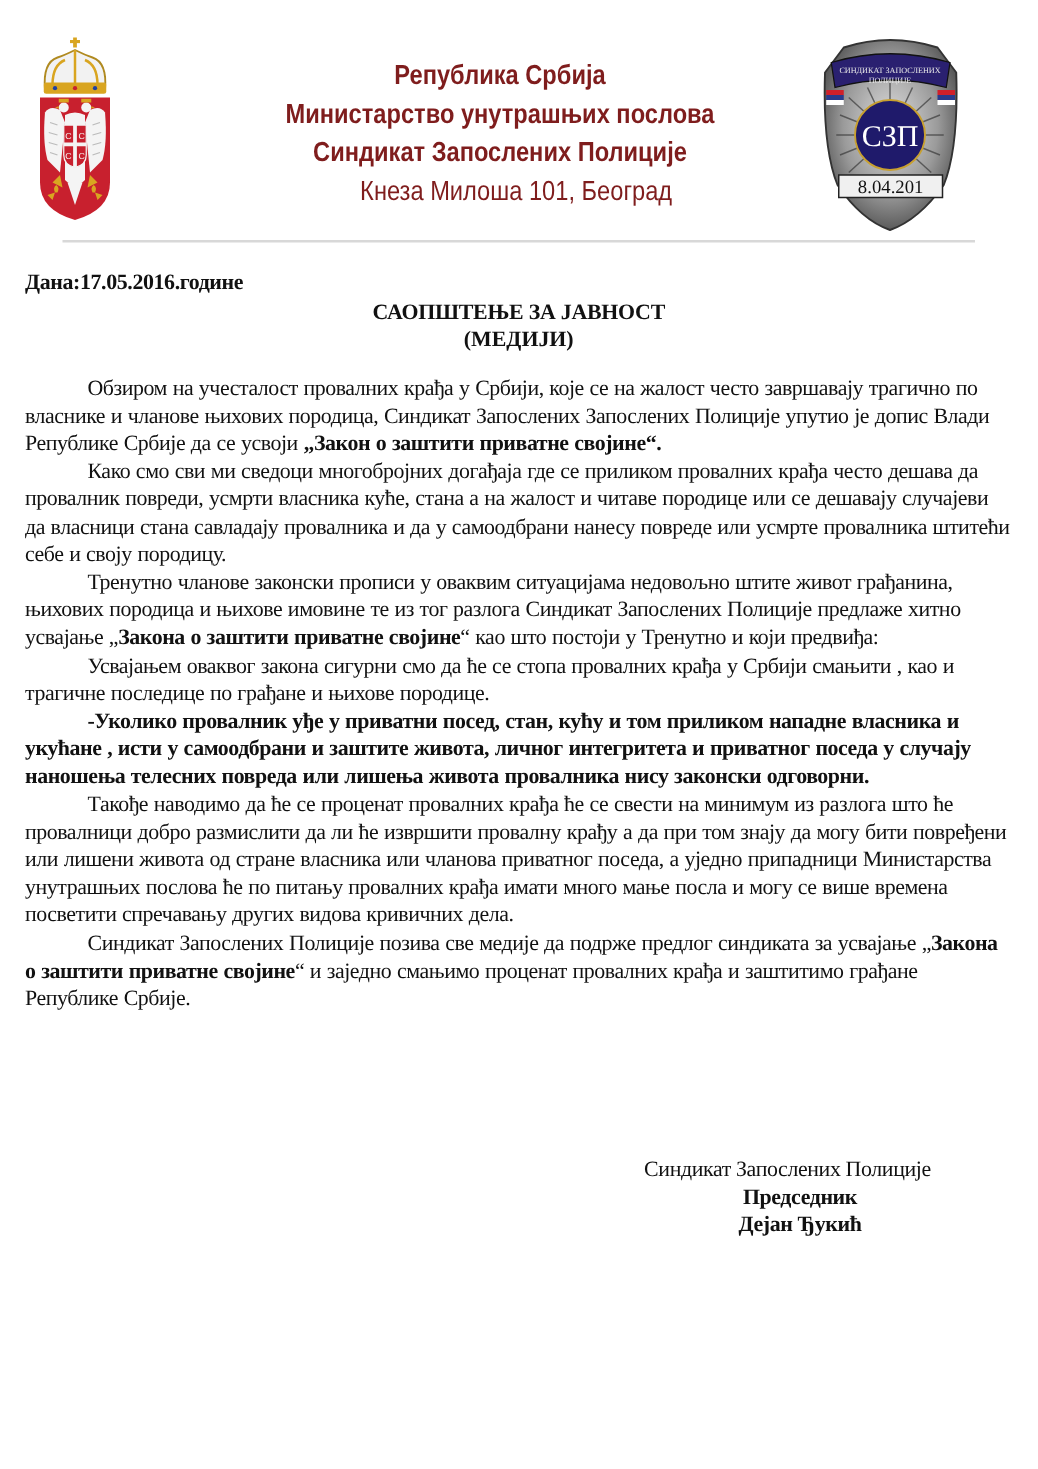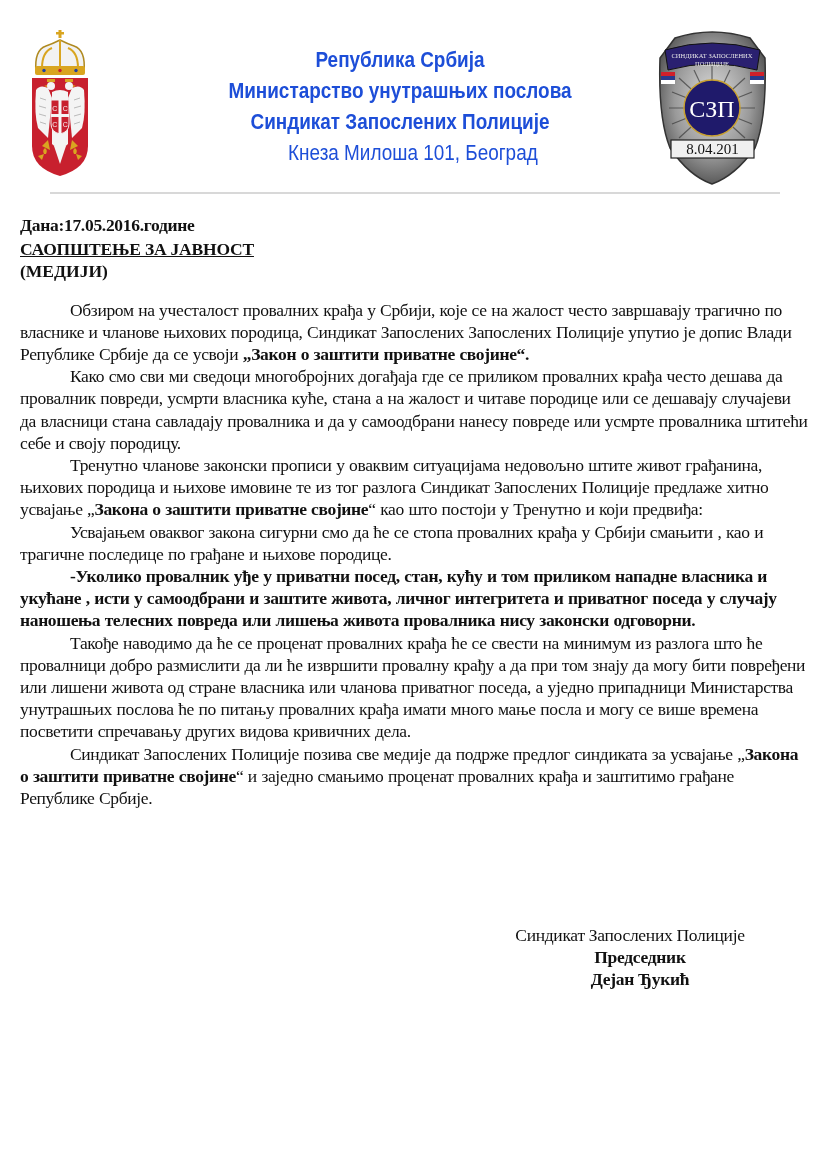"Република Србија" .lh-text { color: #1d4ed8 -> #7f1d1d }
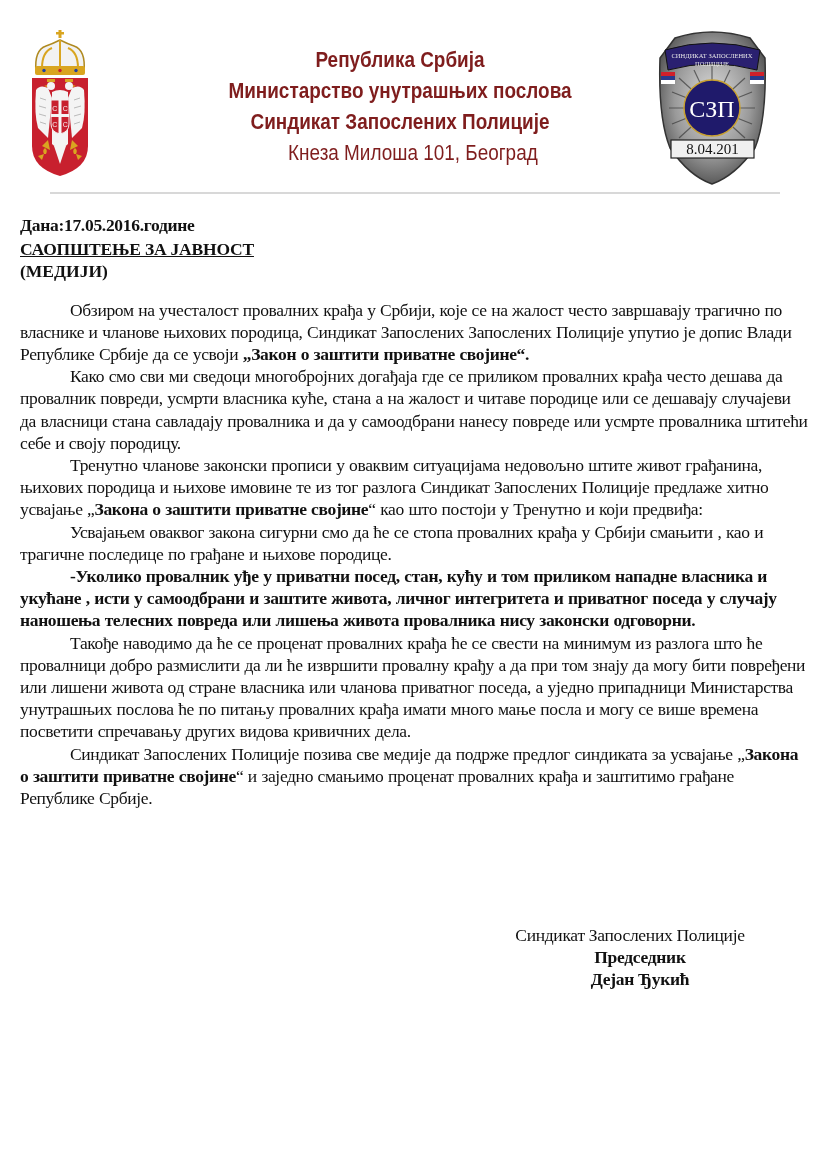"САОПШТЕЊЕ ЗА ЈАВНОСТ" .title { text-align: none -> center; text-decoration: underline -> none }
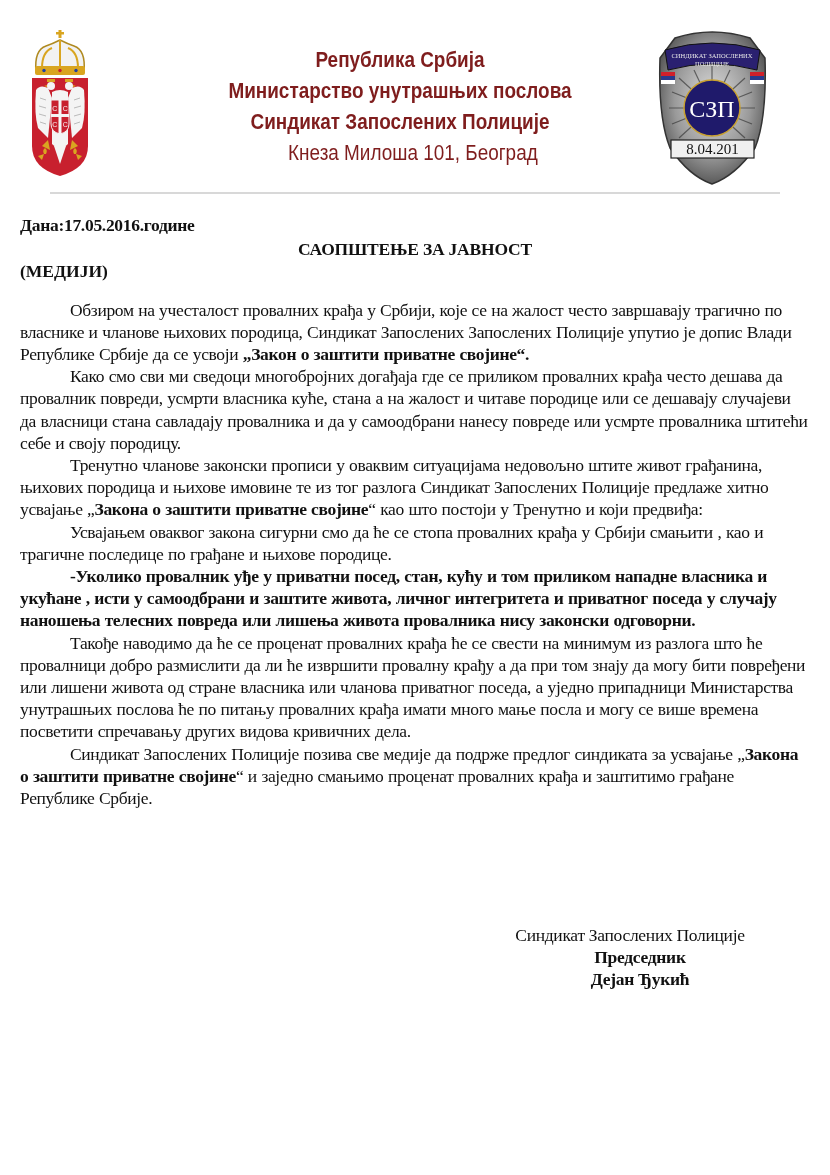"(МЕДИЈИ)" .subtitle { text-align: none -> center }
